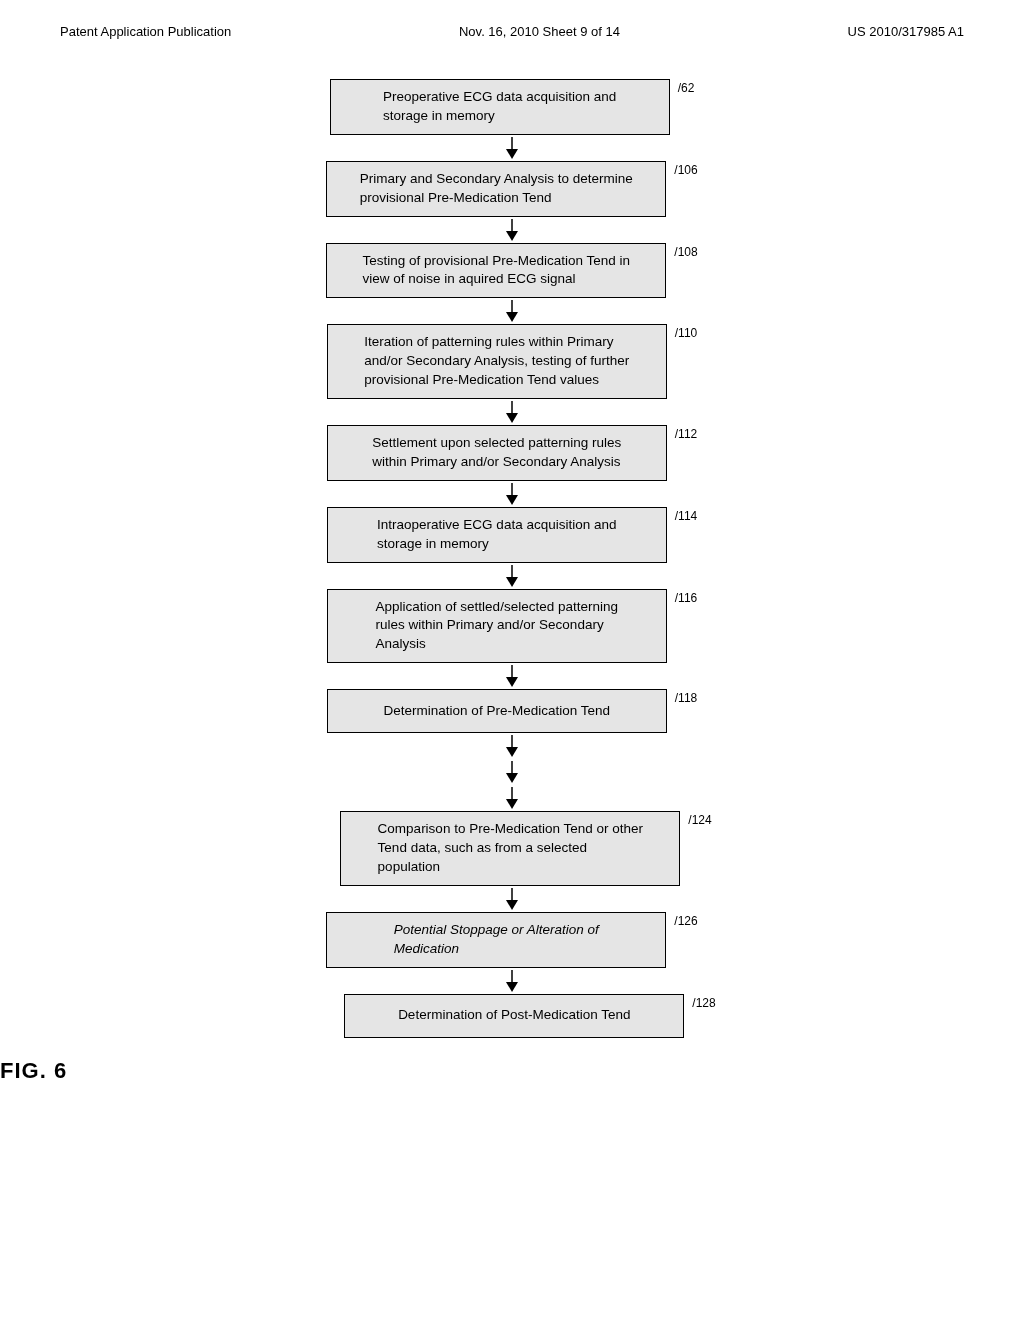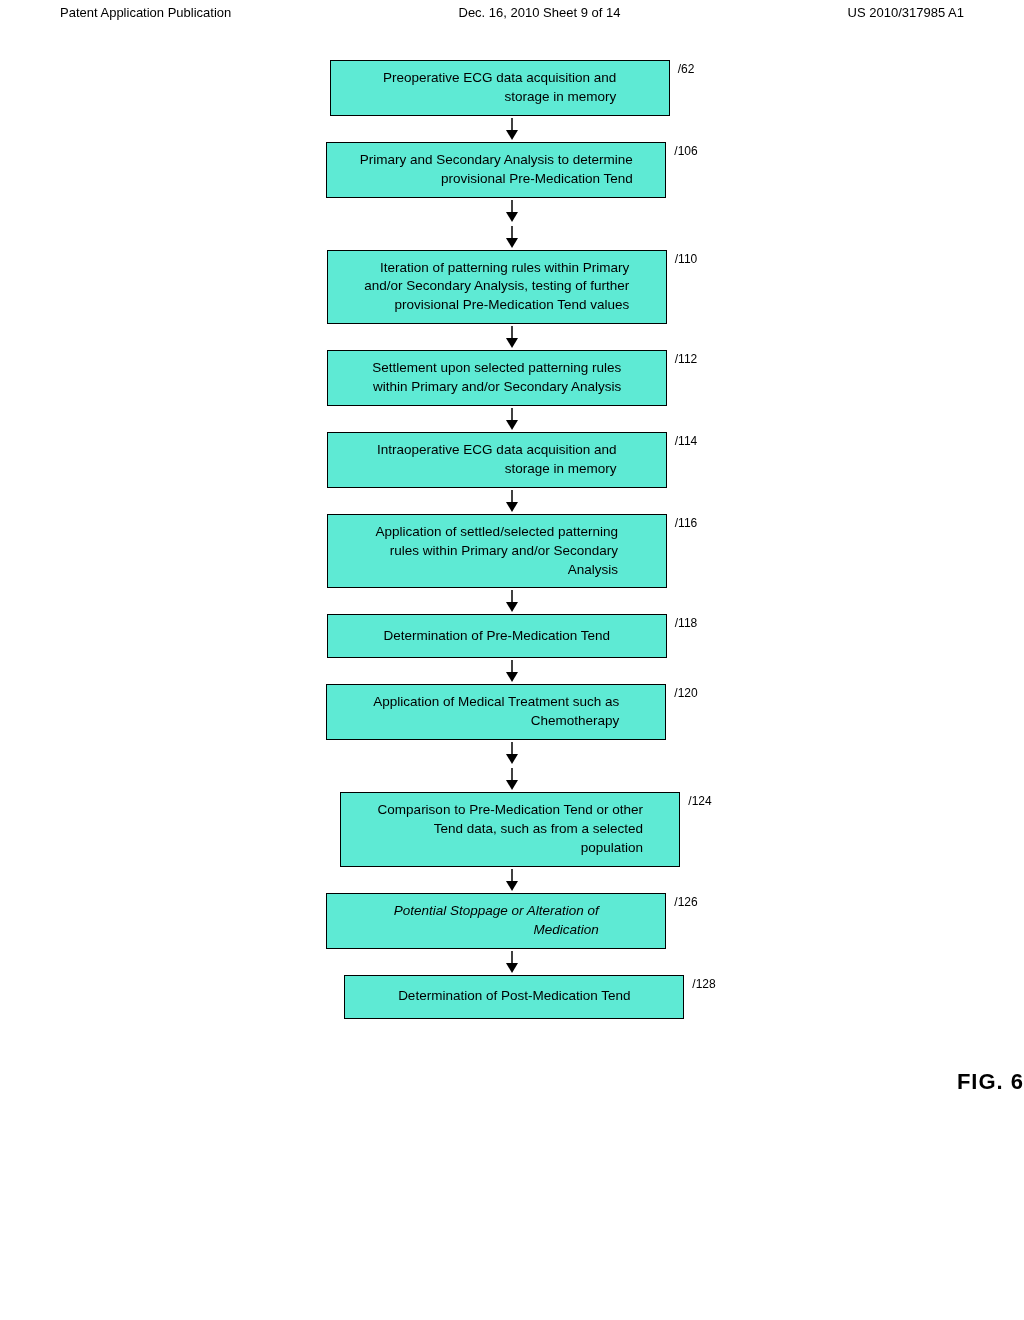"Patent Application Publication" .header { padding: 5px 60px 10px 60px -> 24px 60px 10px 60px }
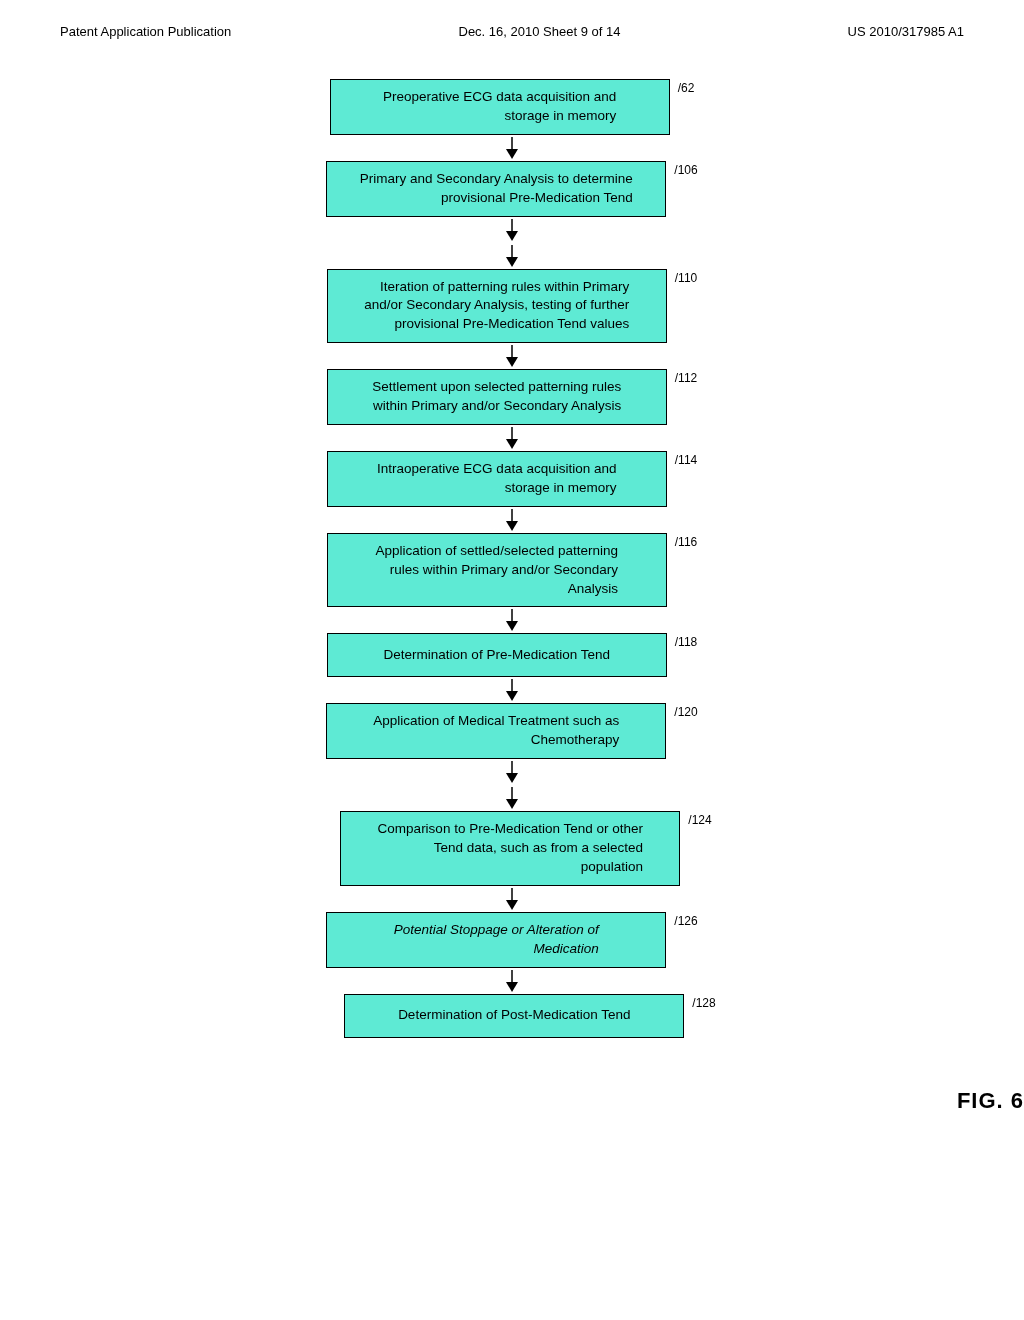"Dec. 16, 2010 Sheet 9" span { text: Dec -> Nov }
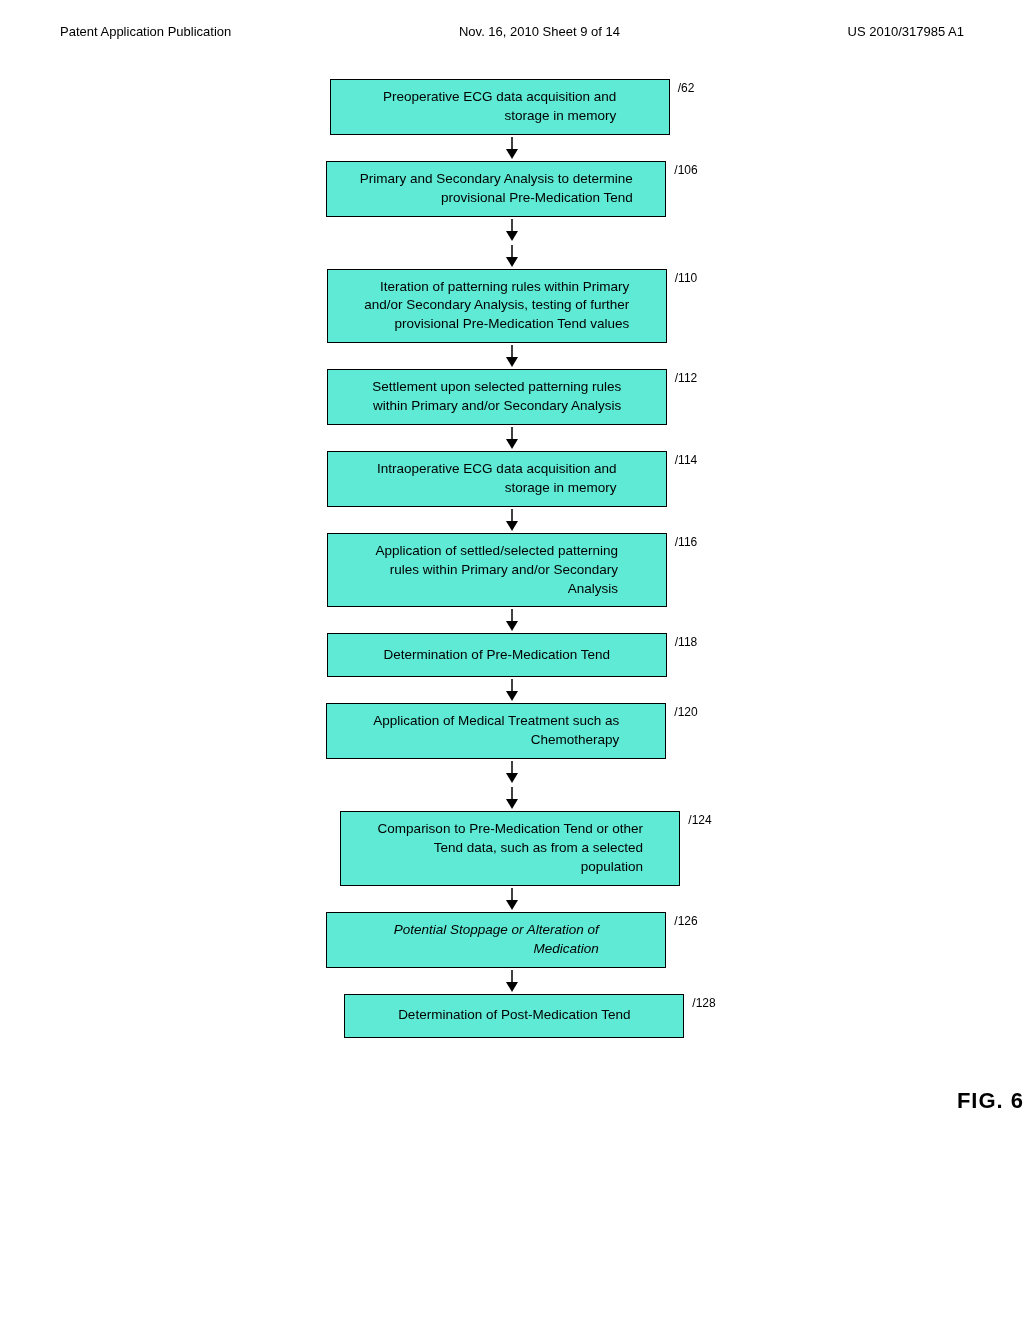"Preoperative ECG data acquisition and" .box { background: #5eead4 -> #e5e5e5; text-align: right -> left }
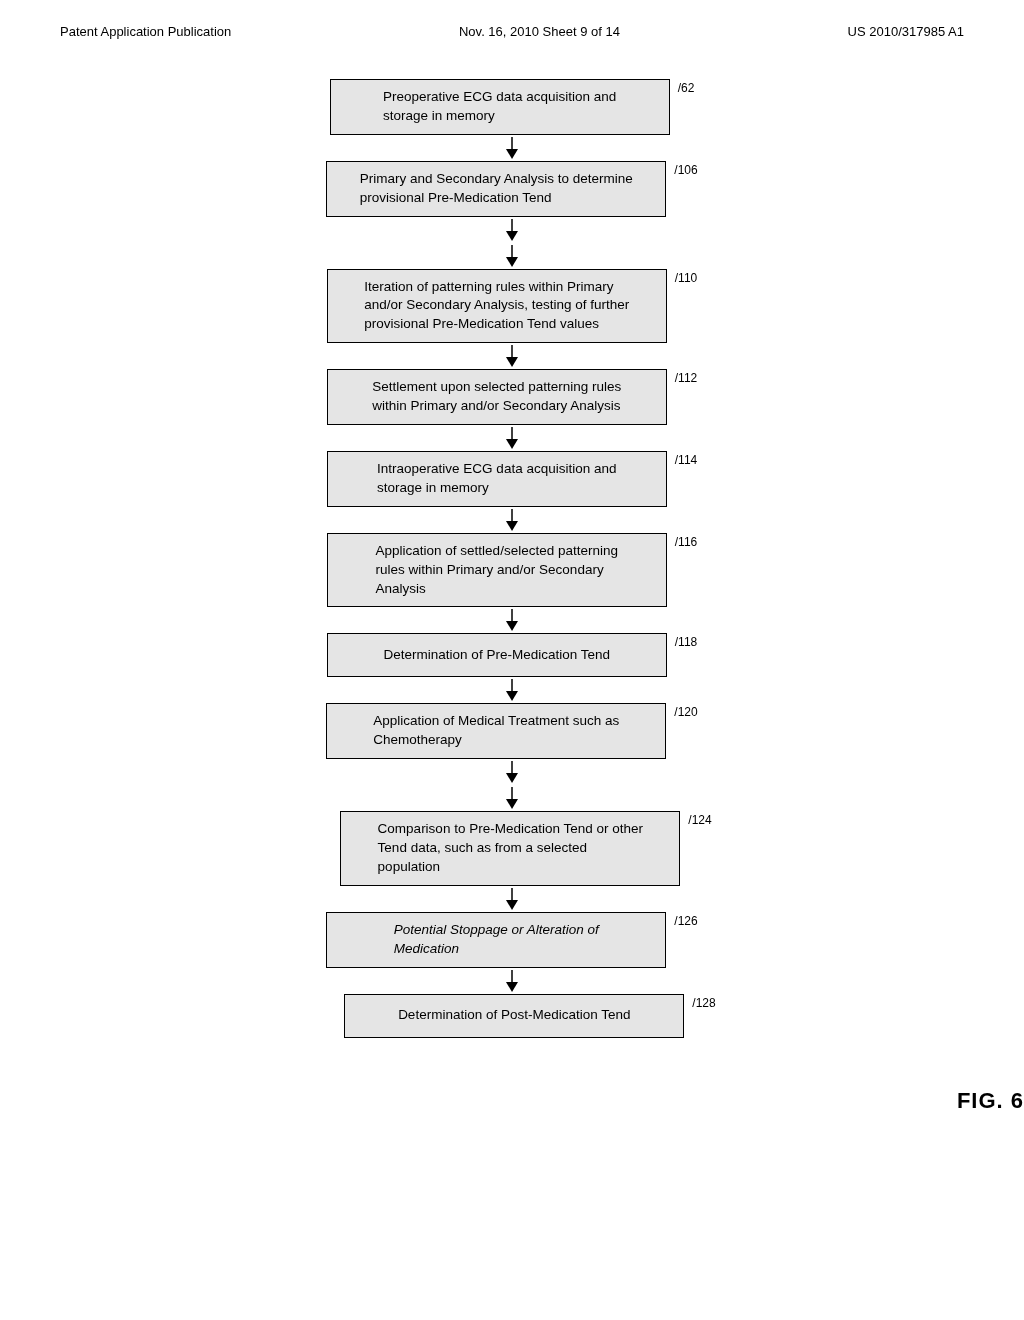"Testing of provisional Pre-Medication" div.flow-item { html: none -> <div> <div>Testing of provisional Pre-Medication Tend in view of noise in aquired ECG signal</div> <div>/108</div> </div> }
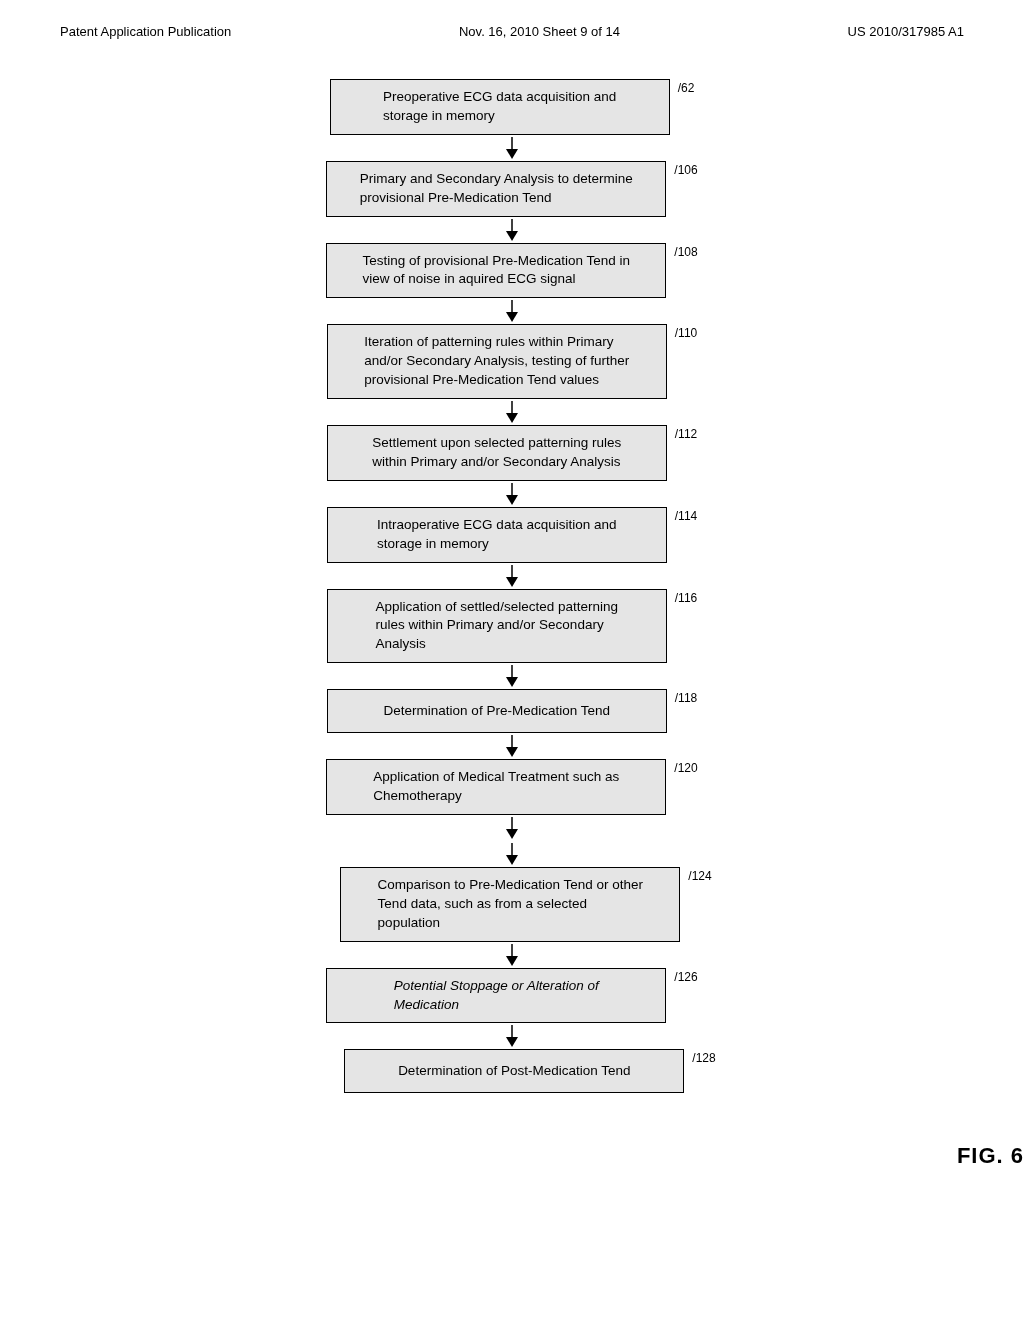"Application of Medical Treatment such" div.flow-item { html: <div> <div>Application of Medical Treatment such as Chemotherapy</div> <div>/120</div> </div> -> none }
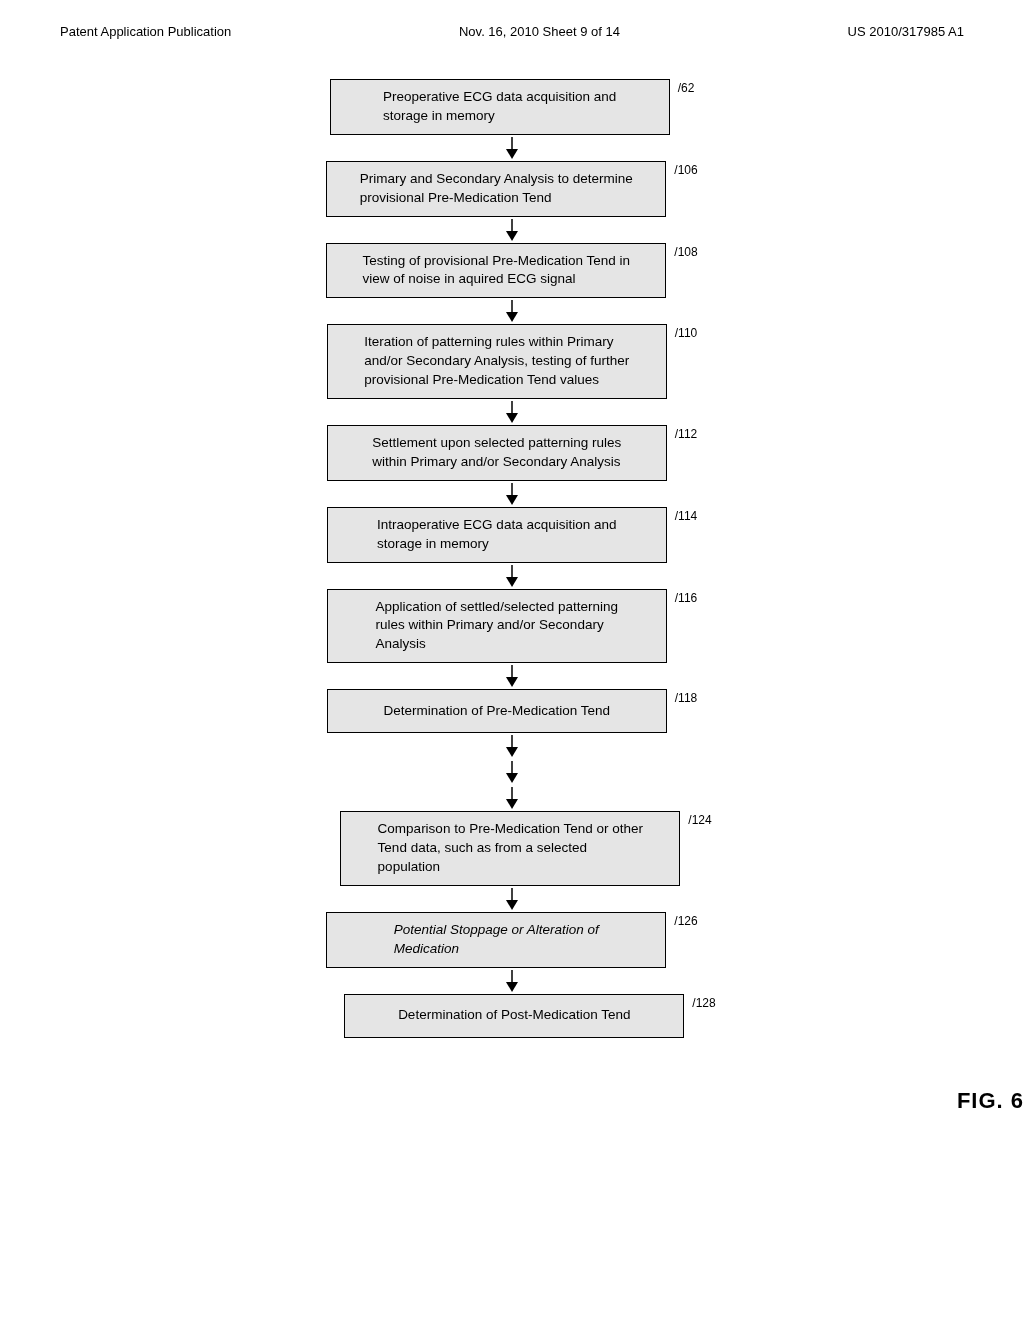"FIG. 6" .fig-caption { margin-top: 30px -> none; text-align: right -> left }
